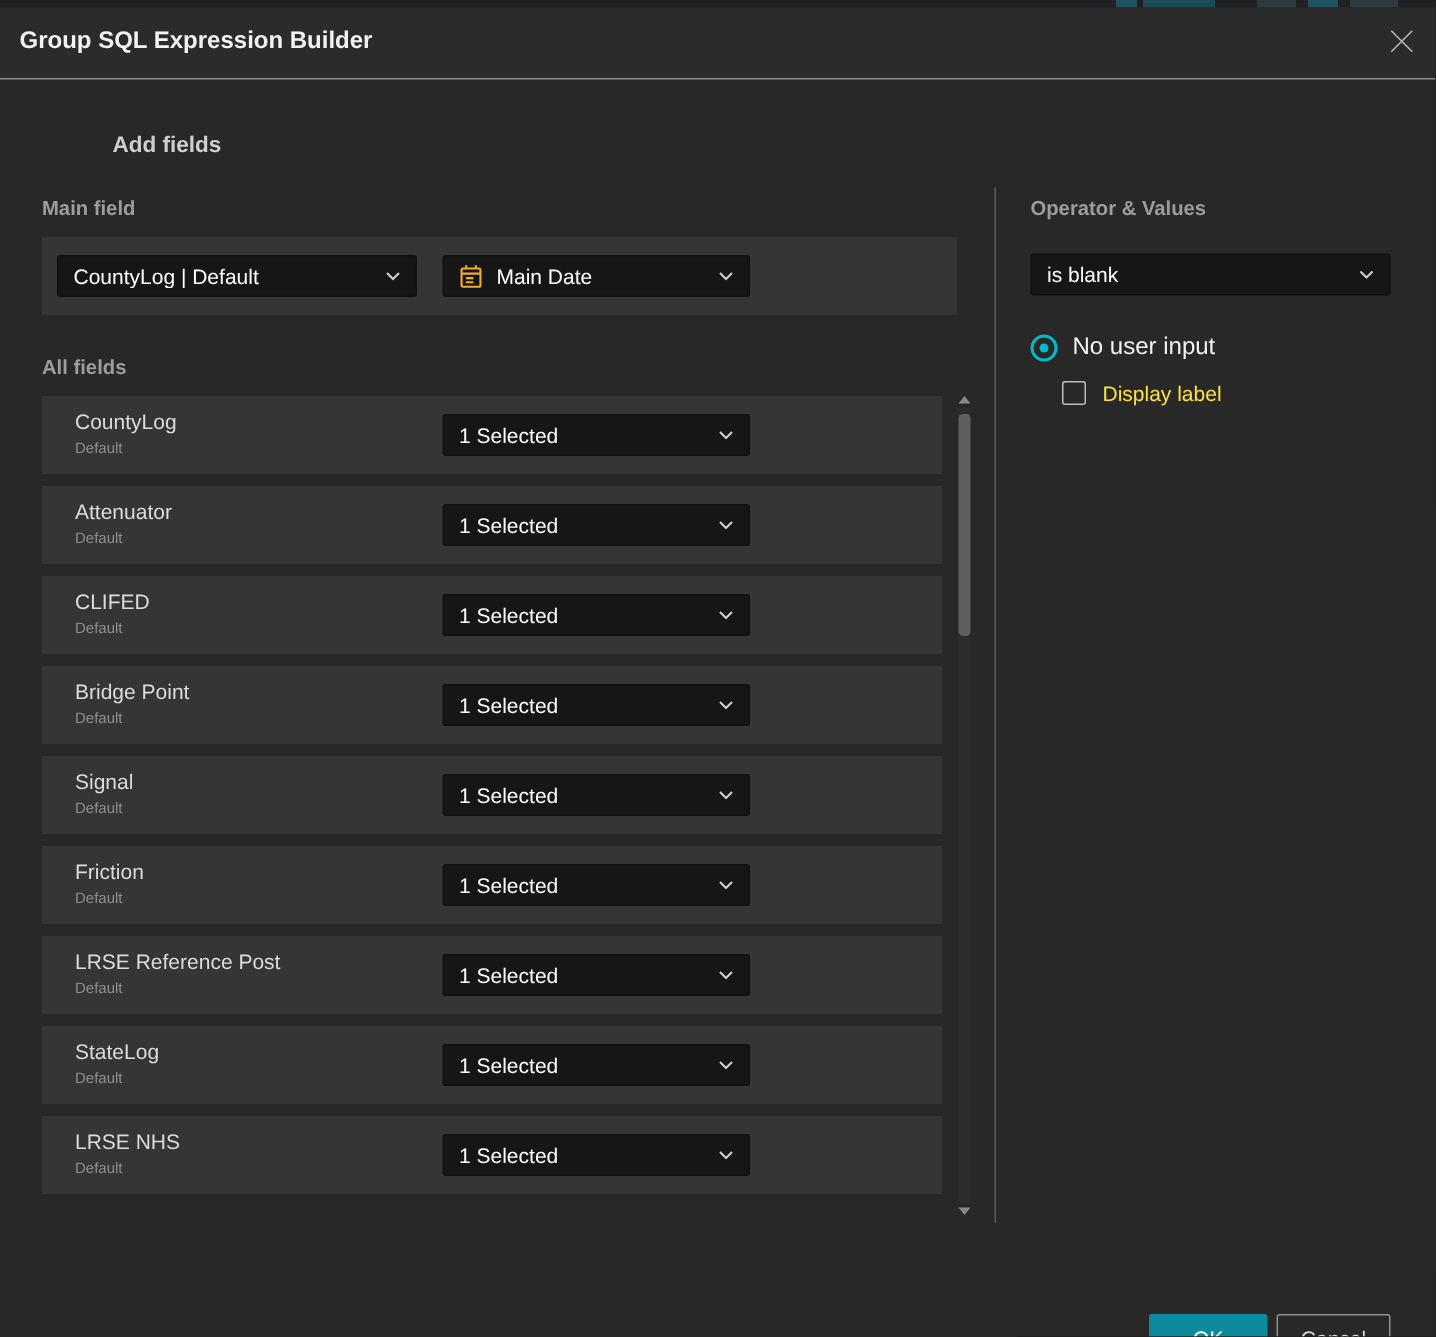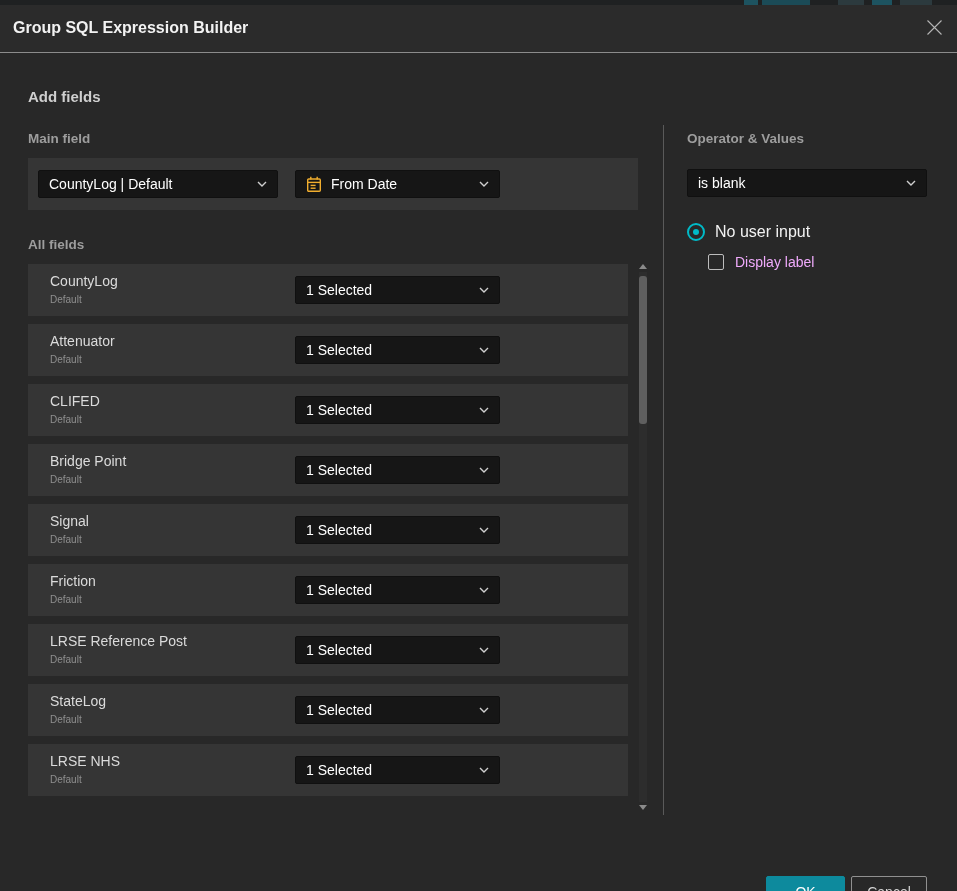"Add fields" .section-heading { margin-left: none -> 47px }
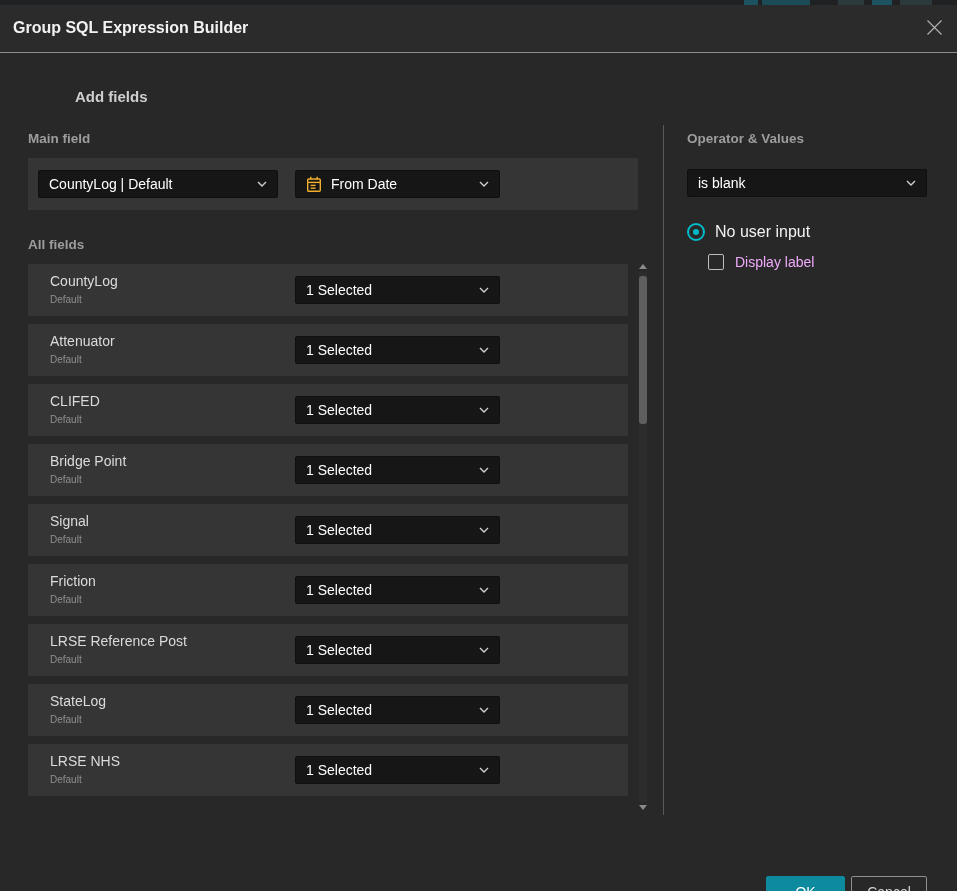"From Date" span.lbl { text: From -> Main }
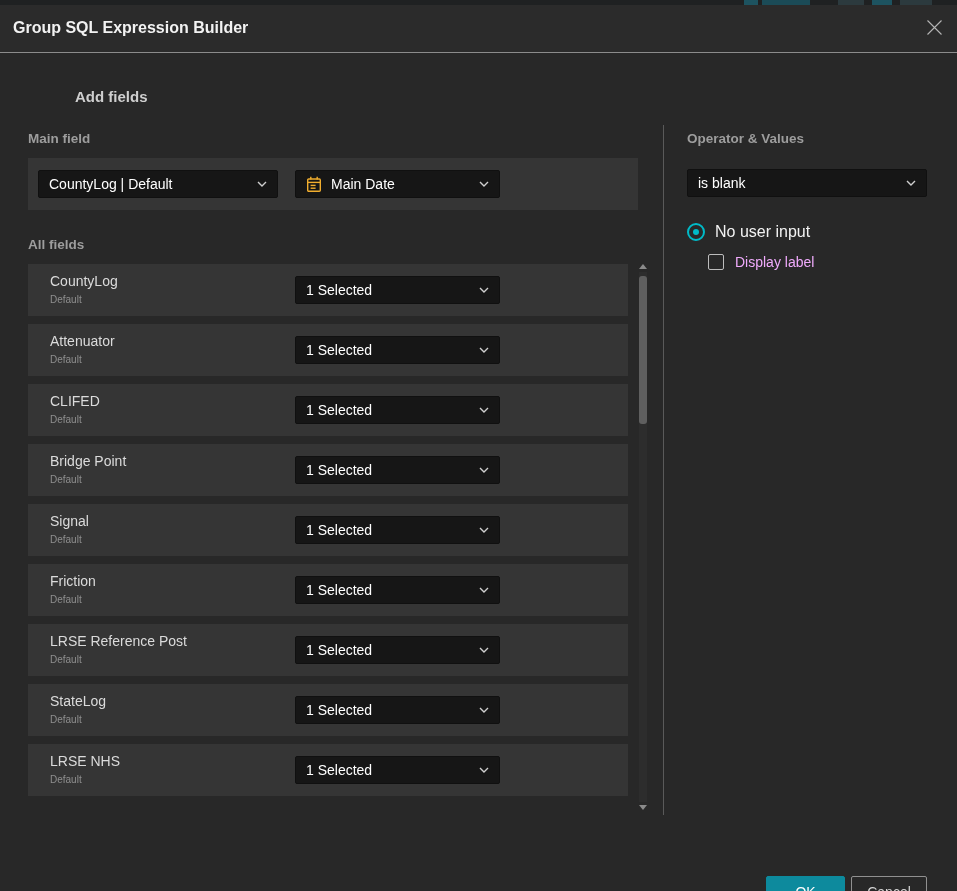"Display label" .check-row .txt { color: #f0abfc -> #fde047 }
